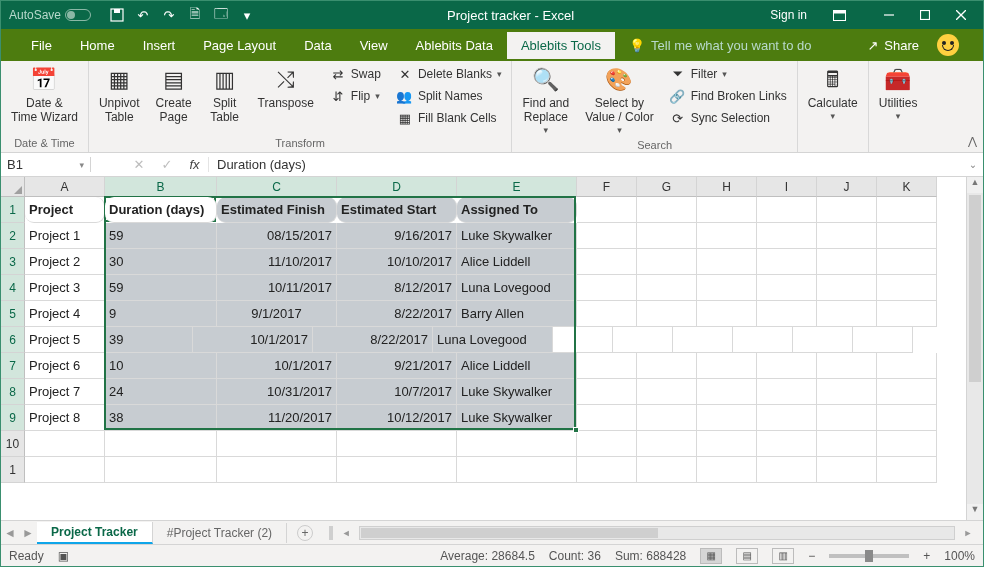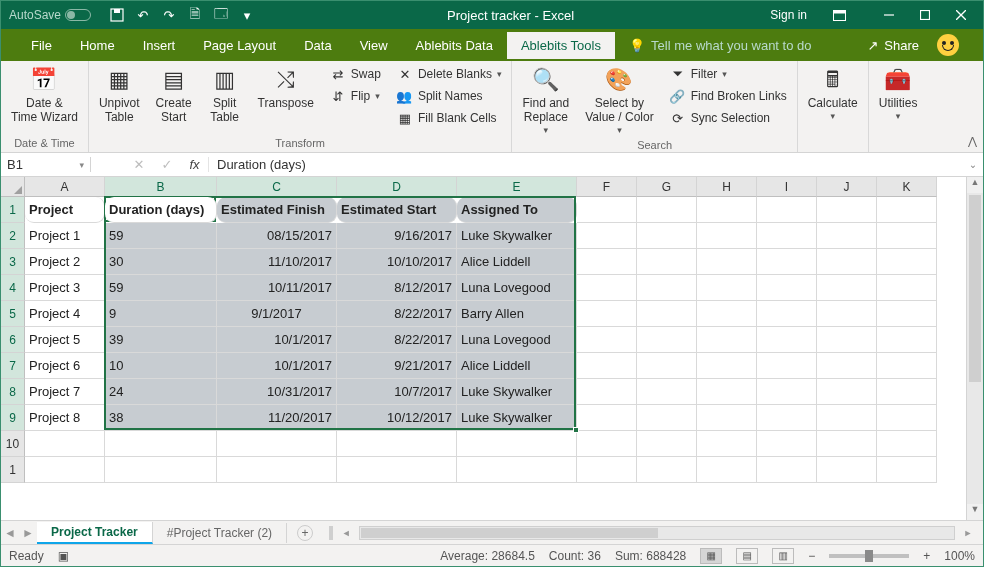"Create" span { text: Start -> Page }
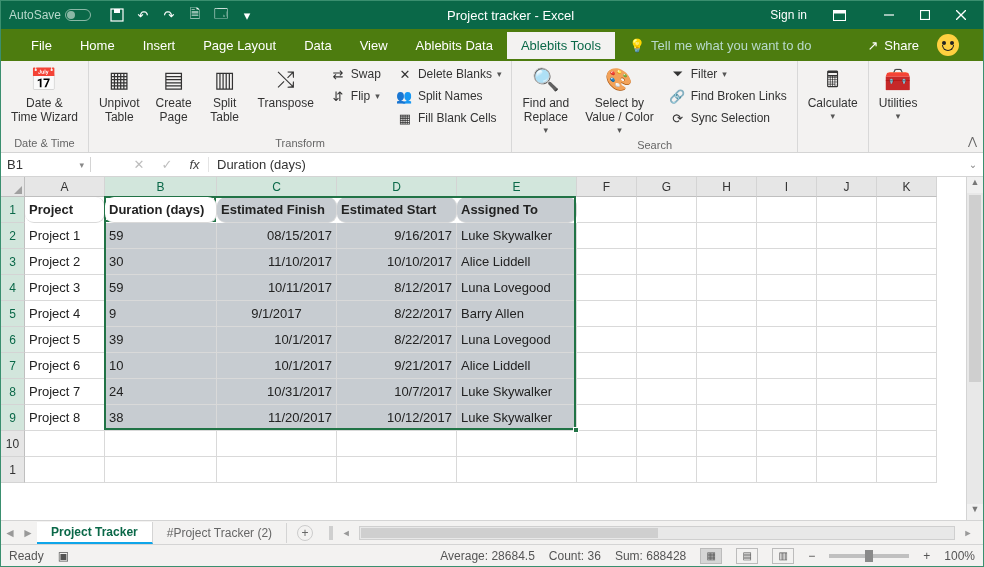"39" div.cell { width: 112px -> 88px }
